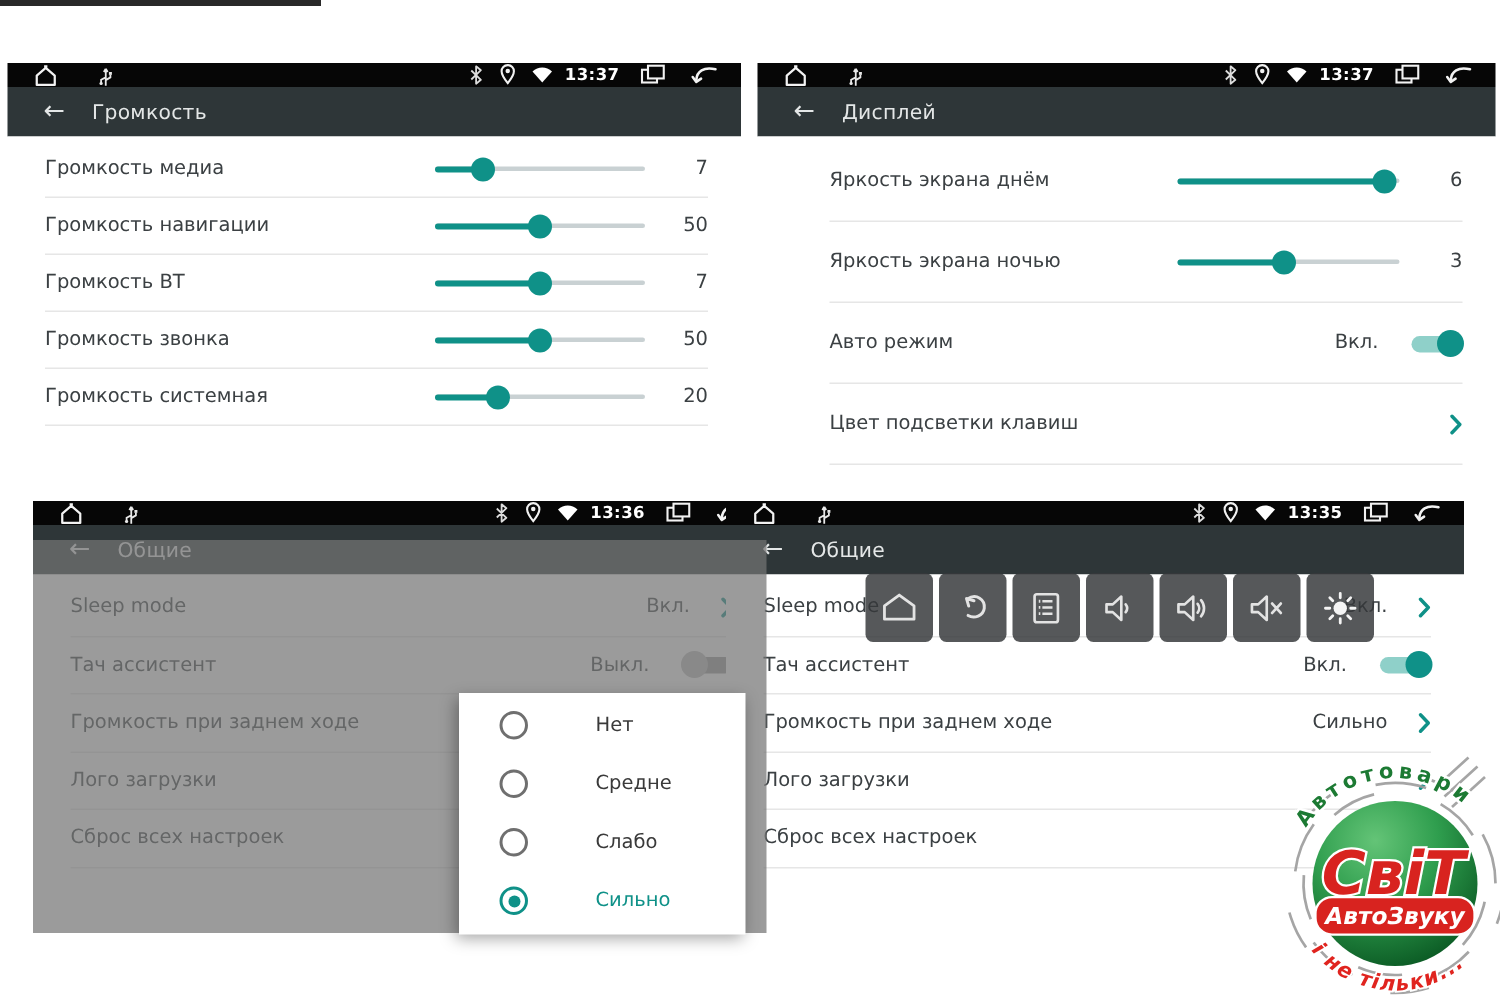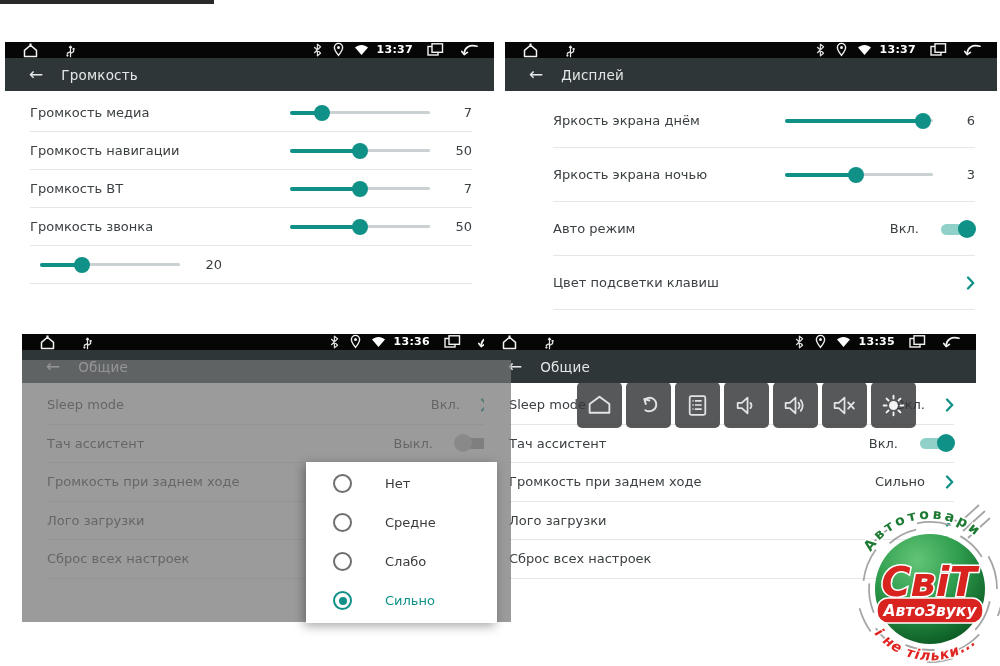"Громкость системная" span.lbl { html: none -> <span>Громкость системная</span> }
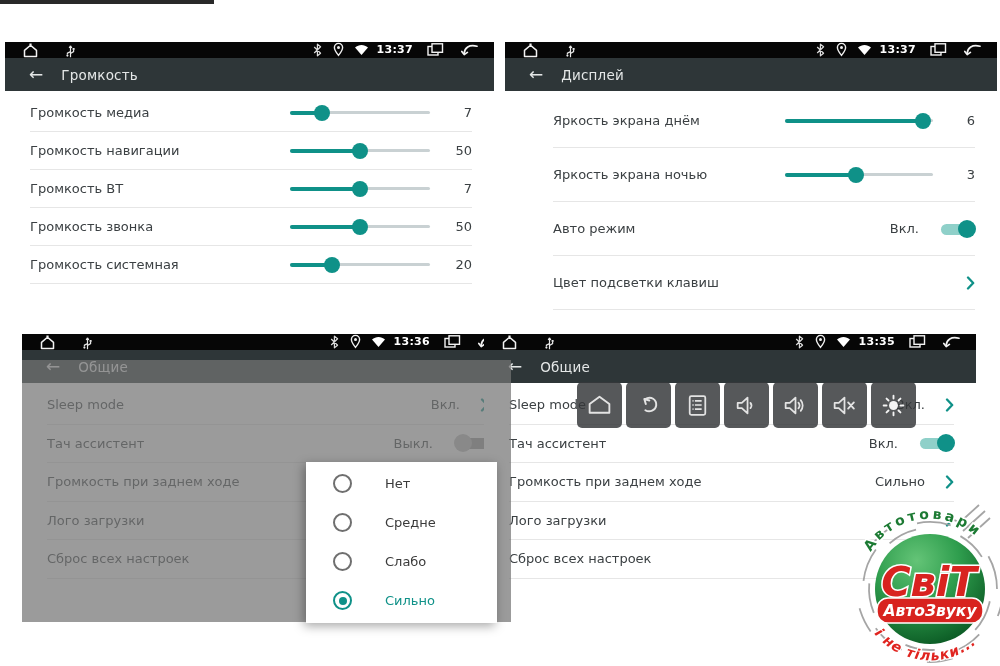"Нет" .opt .olbl { margin-left: 33px -> 45px }
